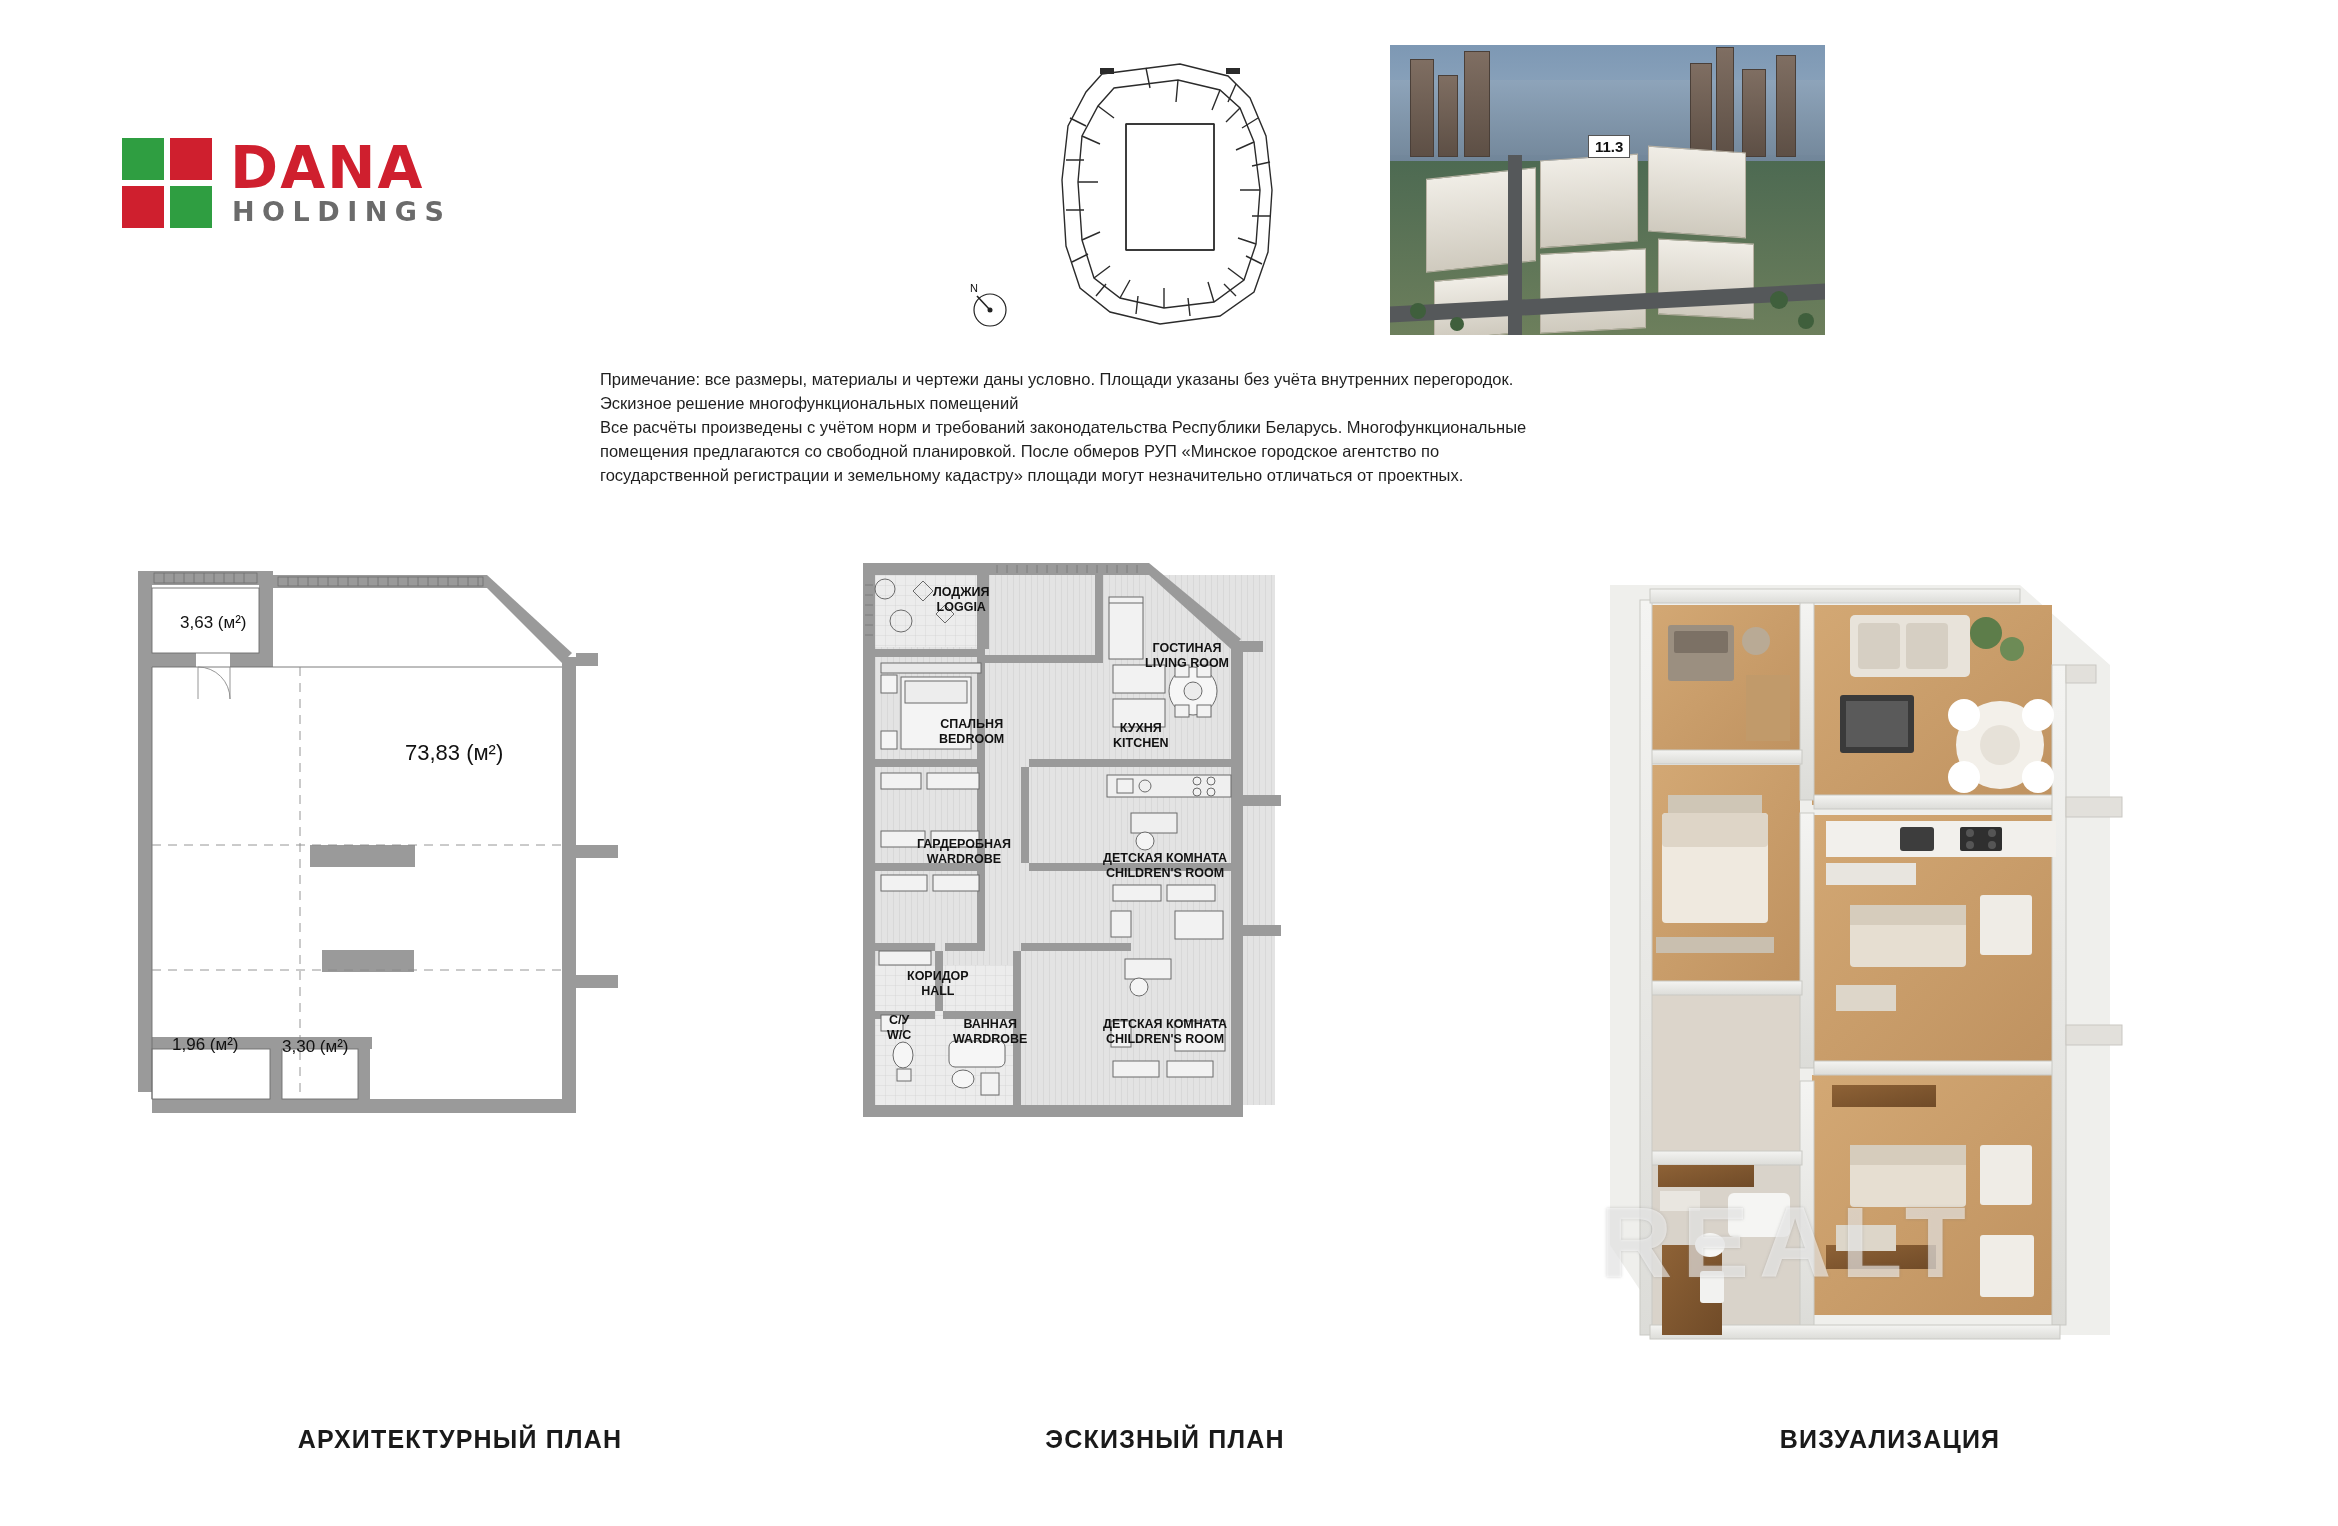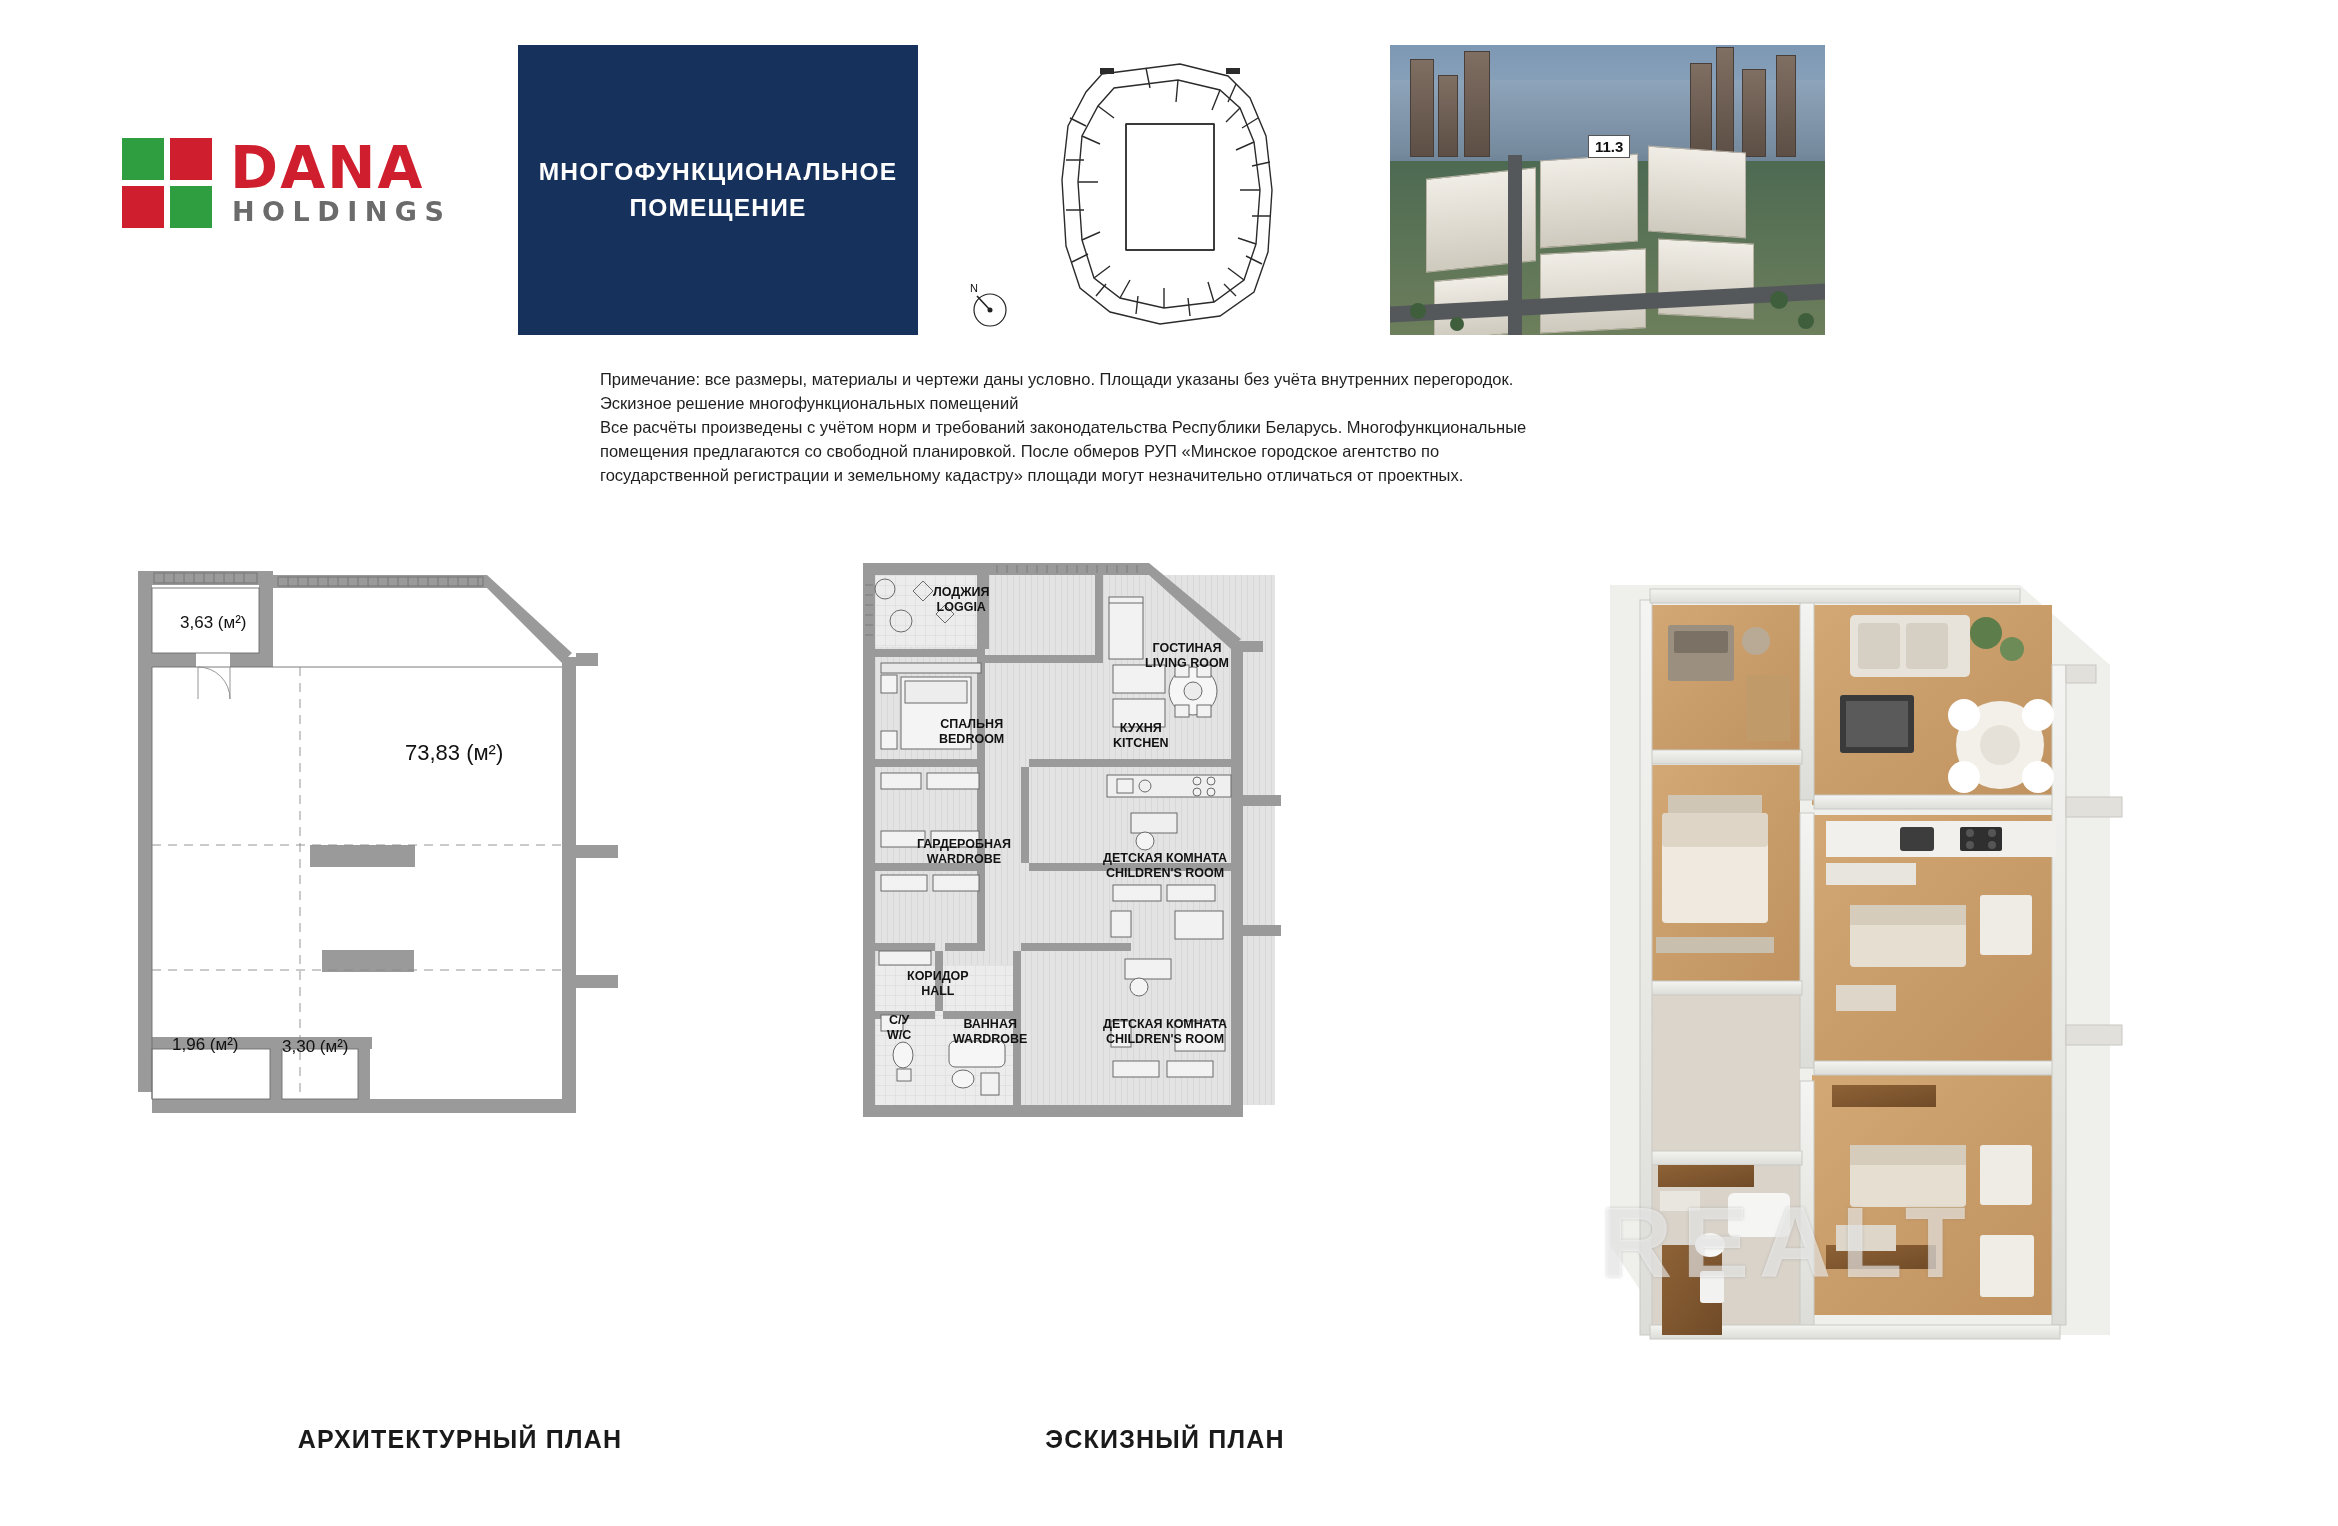"МНОГОФУНКЦИОНАЛЬНОЕ ПОМЕЩЕНИЕ" div.title-block { html: <div> <span>МНОГОФУНКЦИОНАЛЬНОЕ ПОМЕЩЕНИЕ</span> </div> -> none }
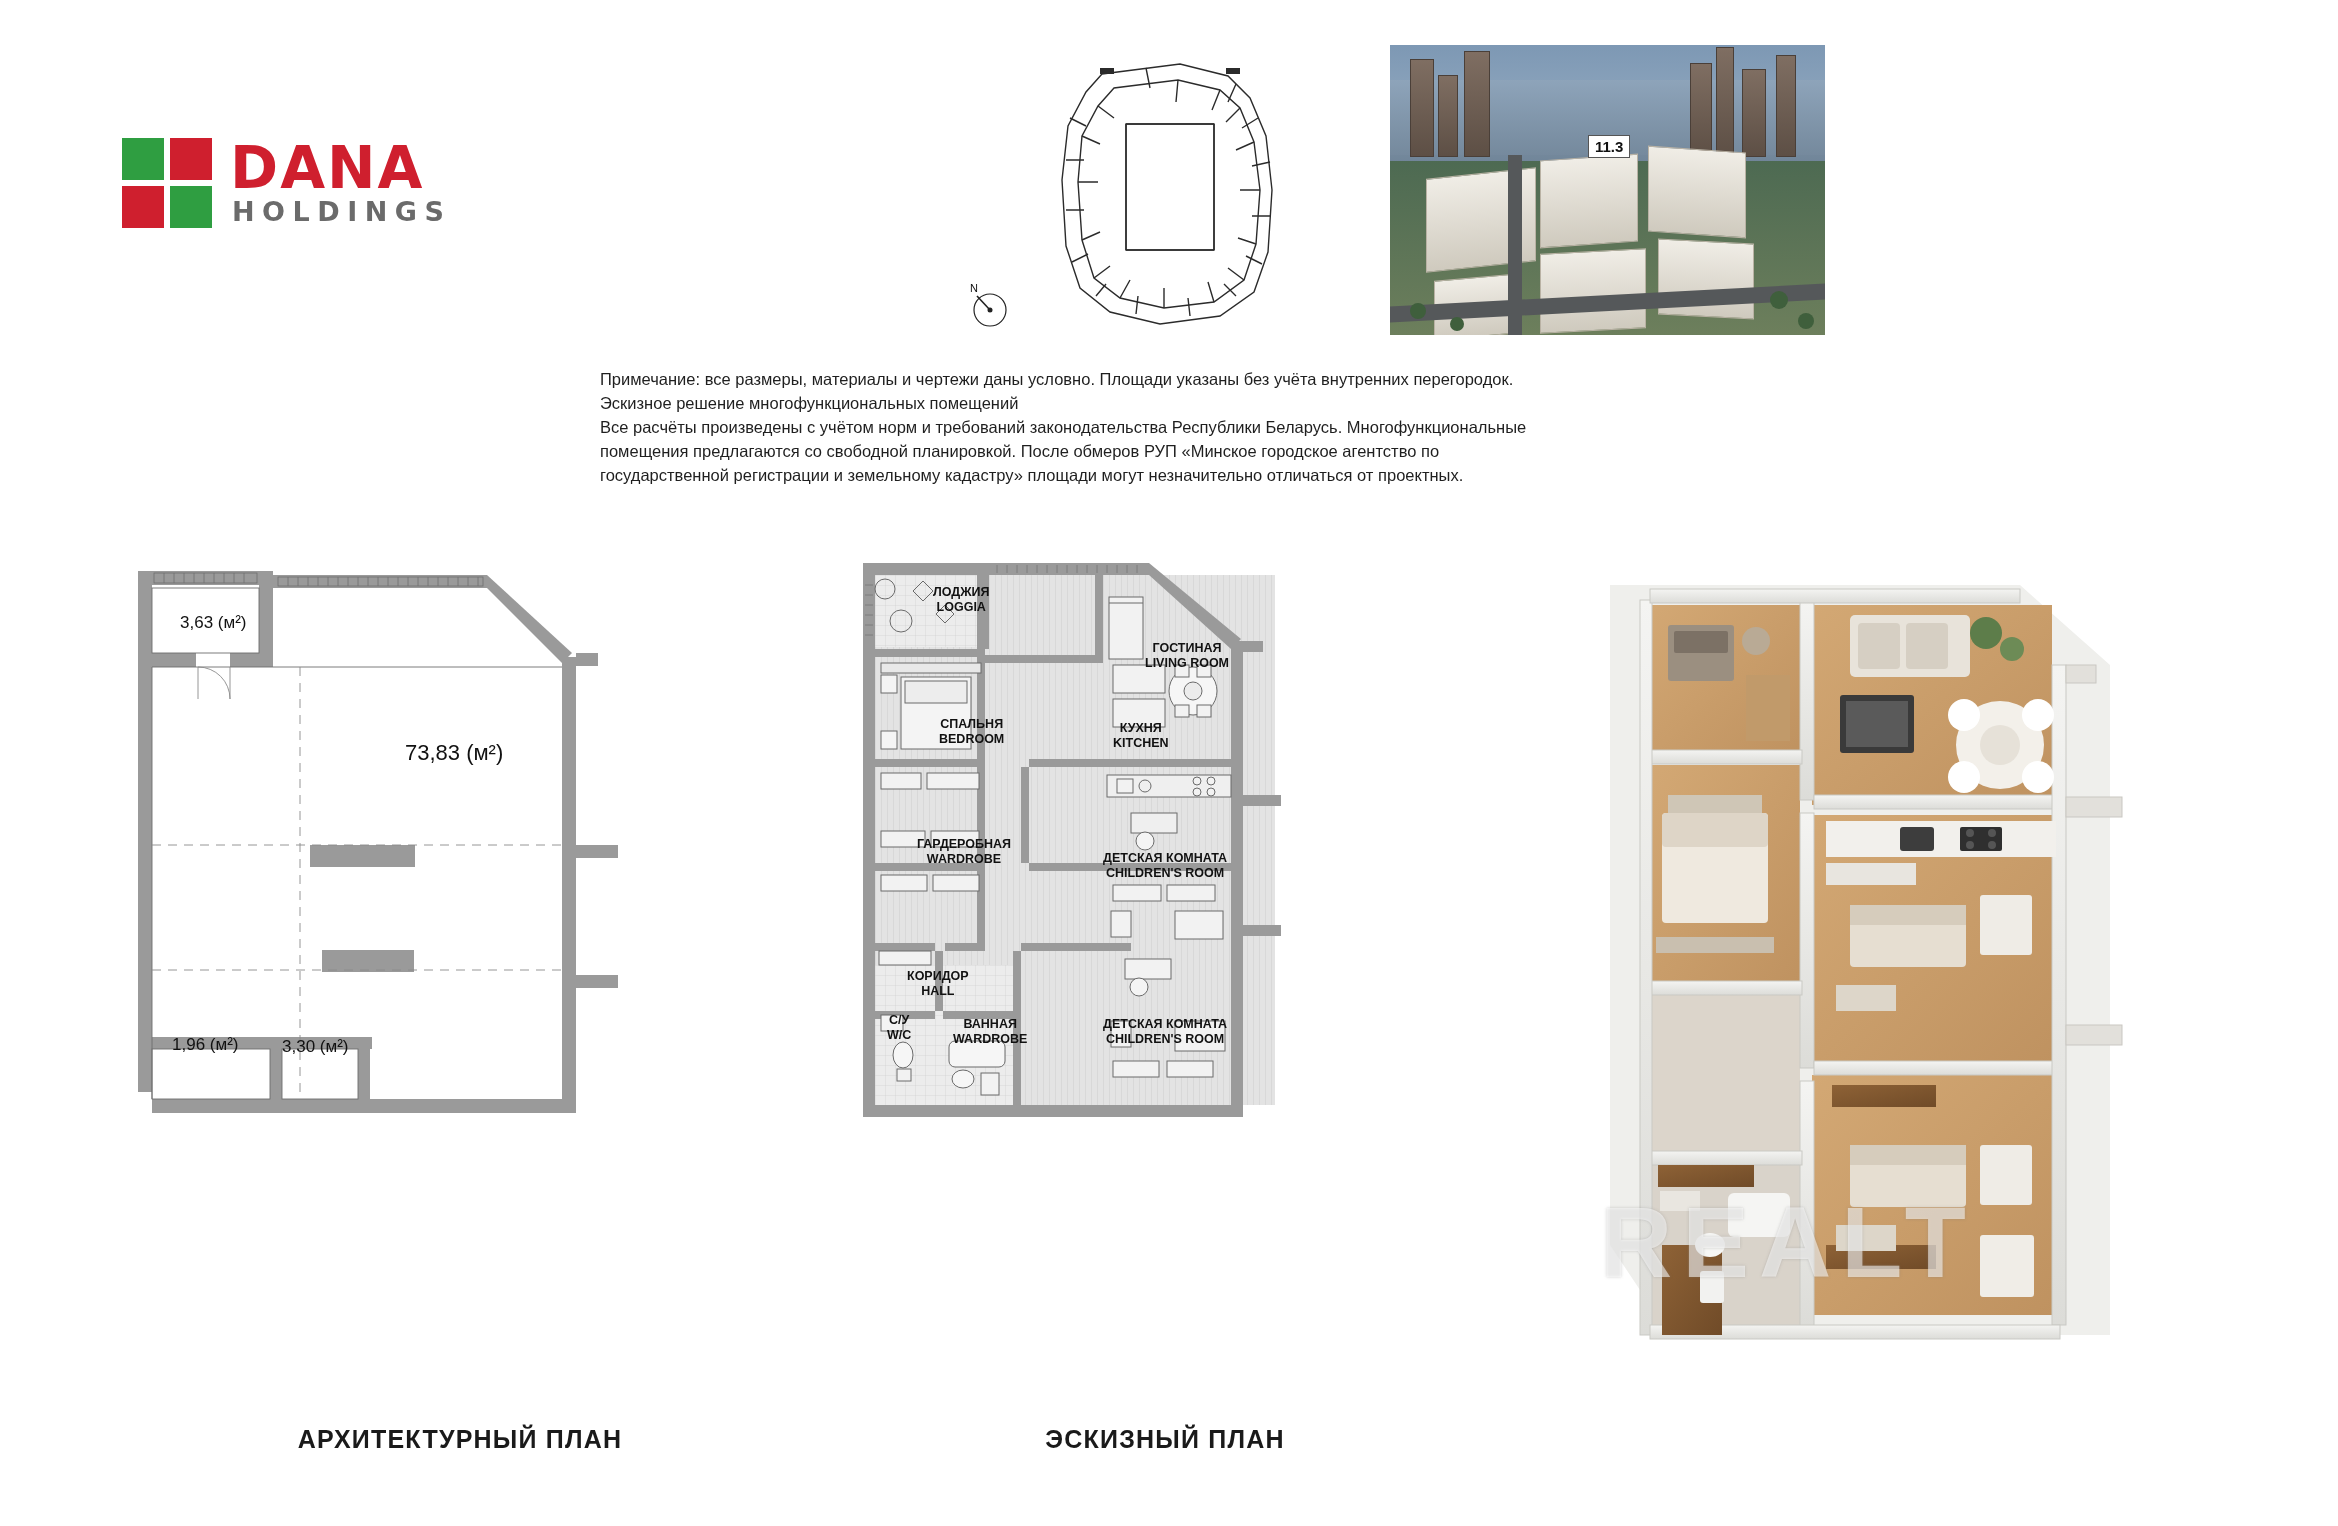"ВИЗУАЛИЗАЦИЯ" div.caption { html: none -> <div>ВИЗУАЛИЗАЦИЯ</div> }
